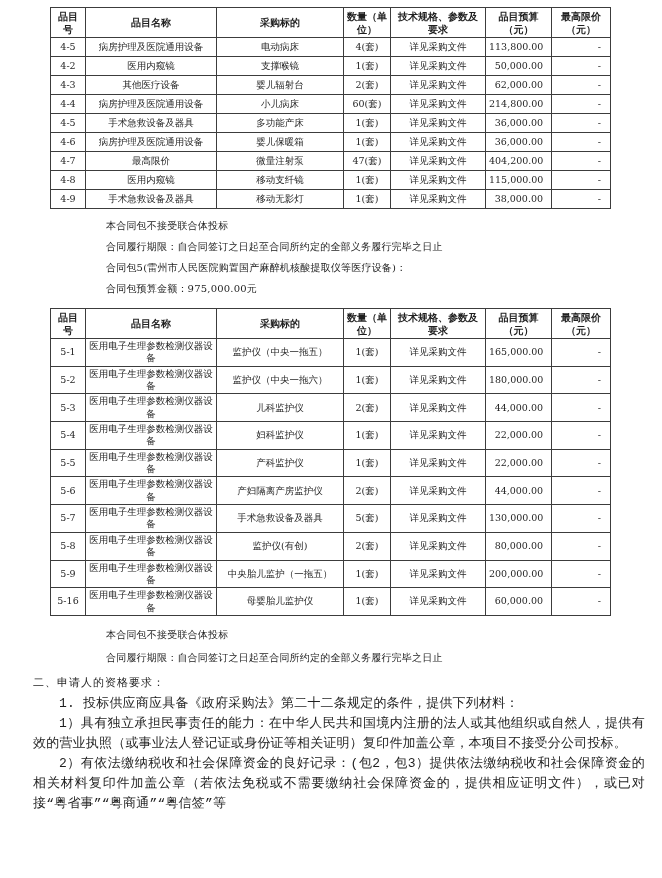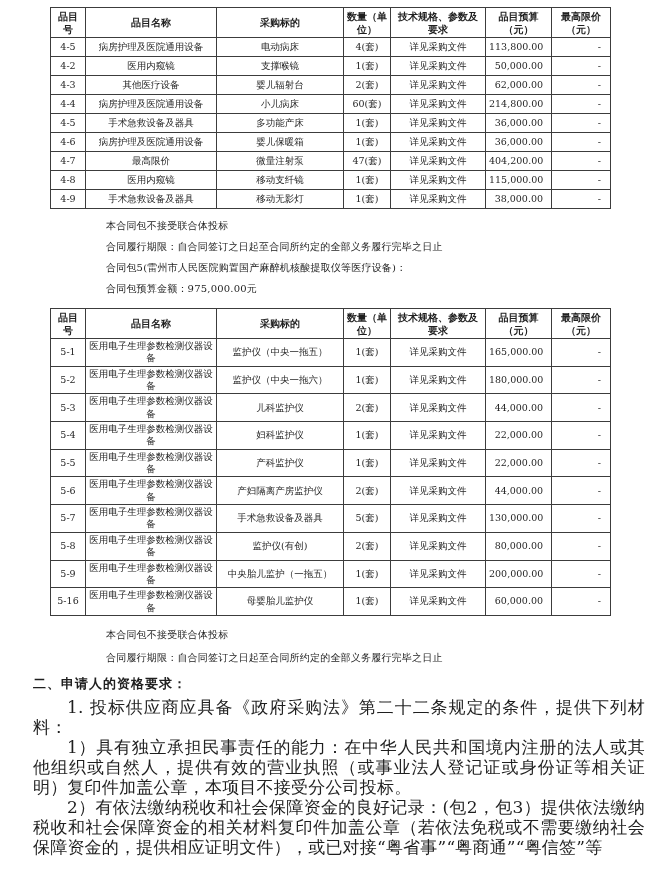"二、申请人的资格要求：" .section-heading { font-size: 13px -> 11px; font-weight: bold -> normal }
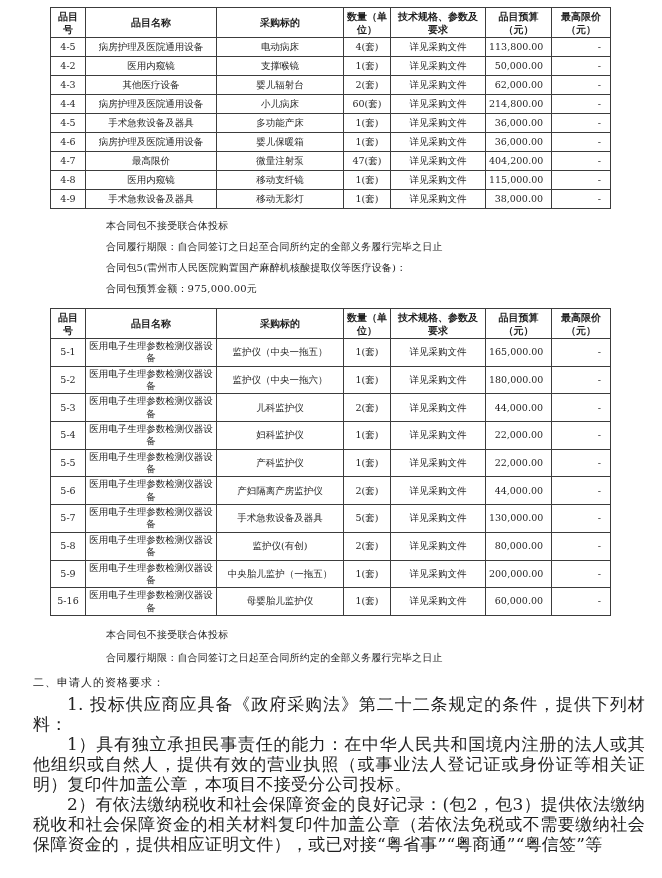"1. 投标供应商应具备《政府采购法》第二十二条规定的条件，提供下列材料：" .body-para { font-family: none -> Liberation Mono, monospace; font-size: 17px -> 13px }
